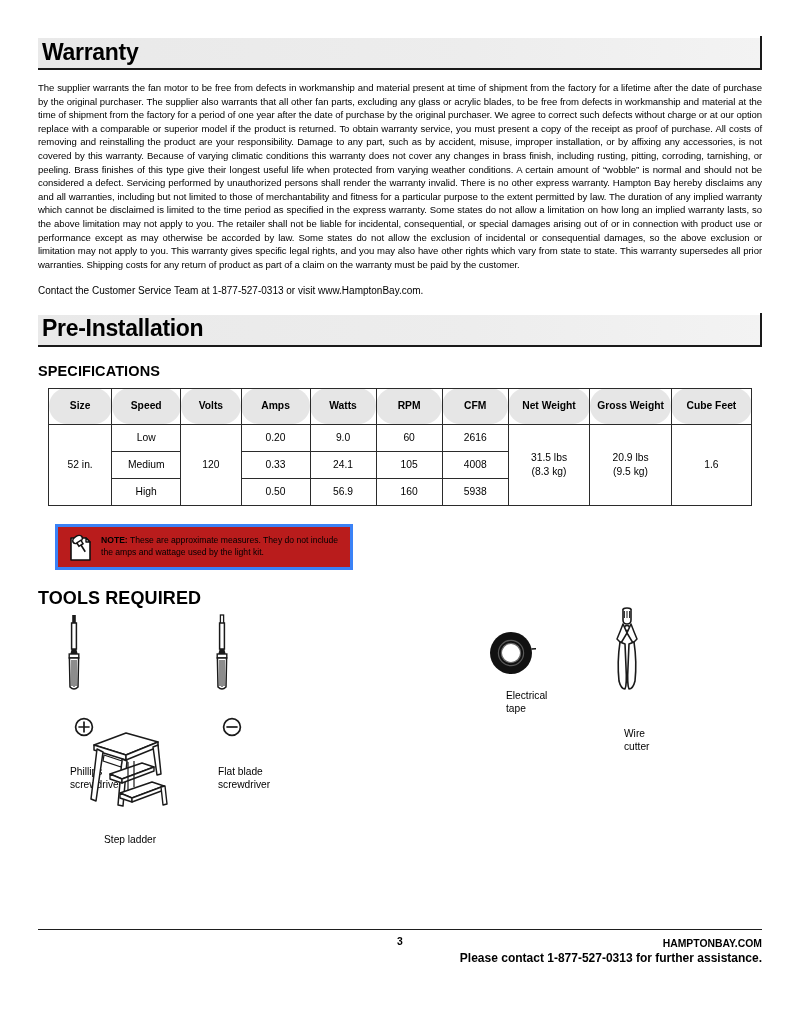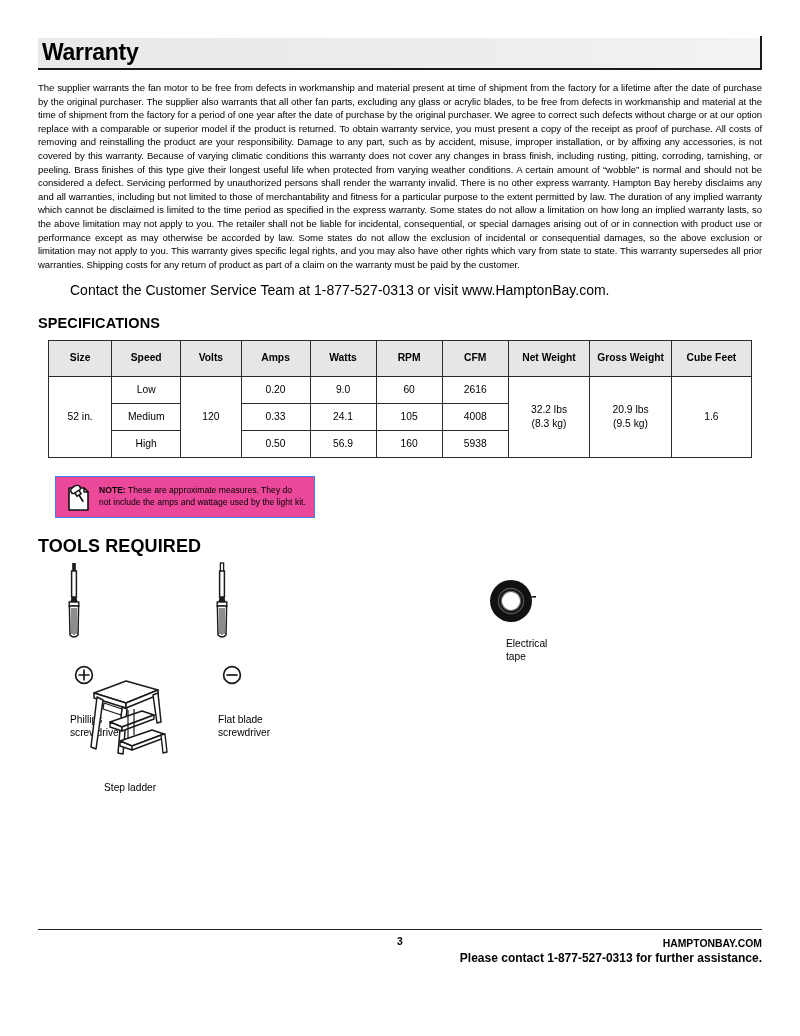"Contact the Customer Service Team" .contact-line { font-size: 14px -> 10px; margin-left: 32px -> none }
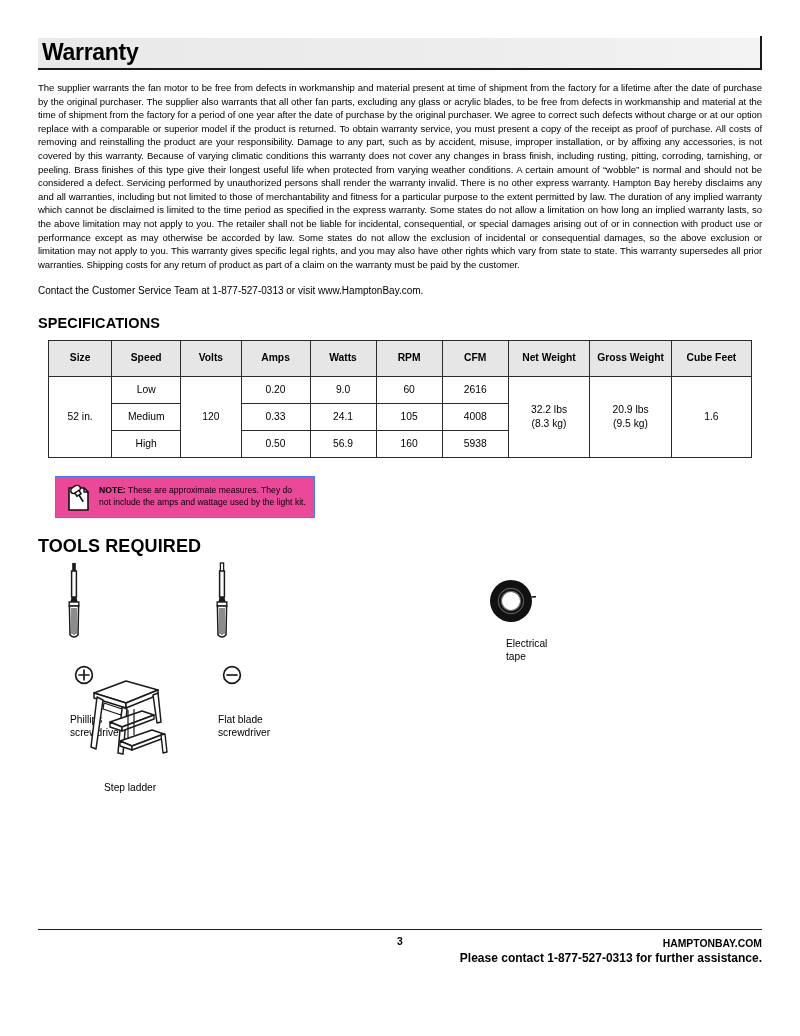"Pre-Installation" div.banner { html: none -> <div> <span>Pre-Installation</span> <span></span> </div> }
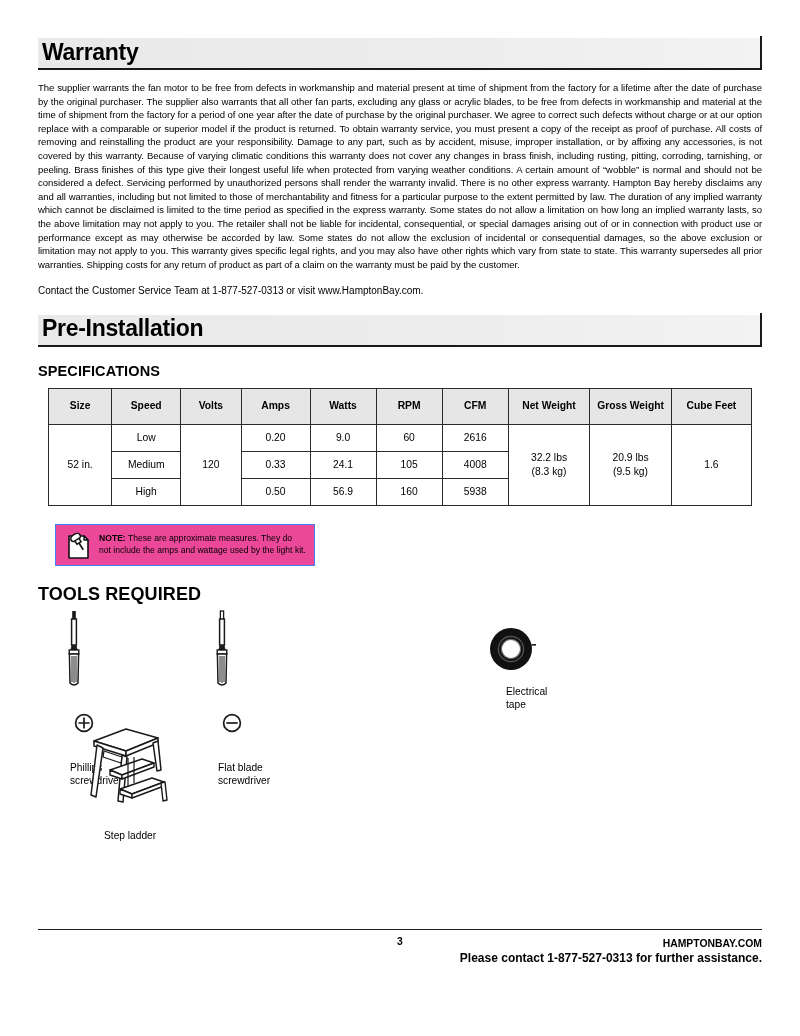"Size" table.spec th { border-radius: none -> 18px }
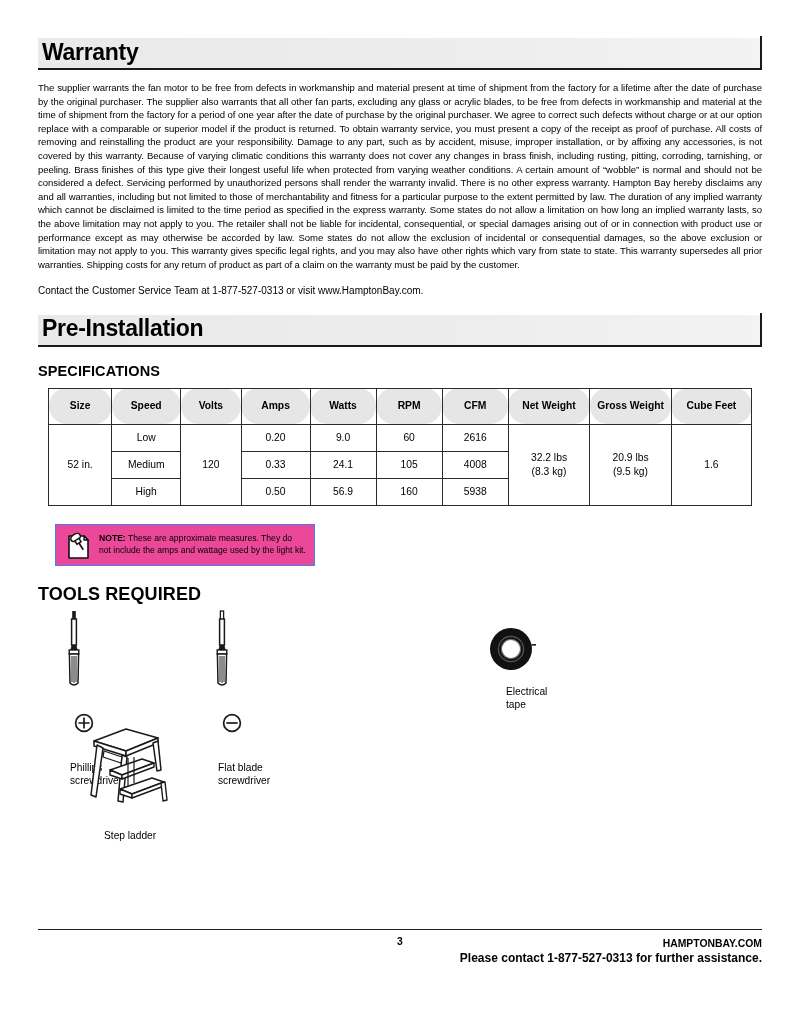"32.2 lbs" div { text: 32.2 -> 31.5 }
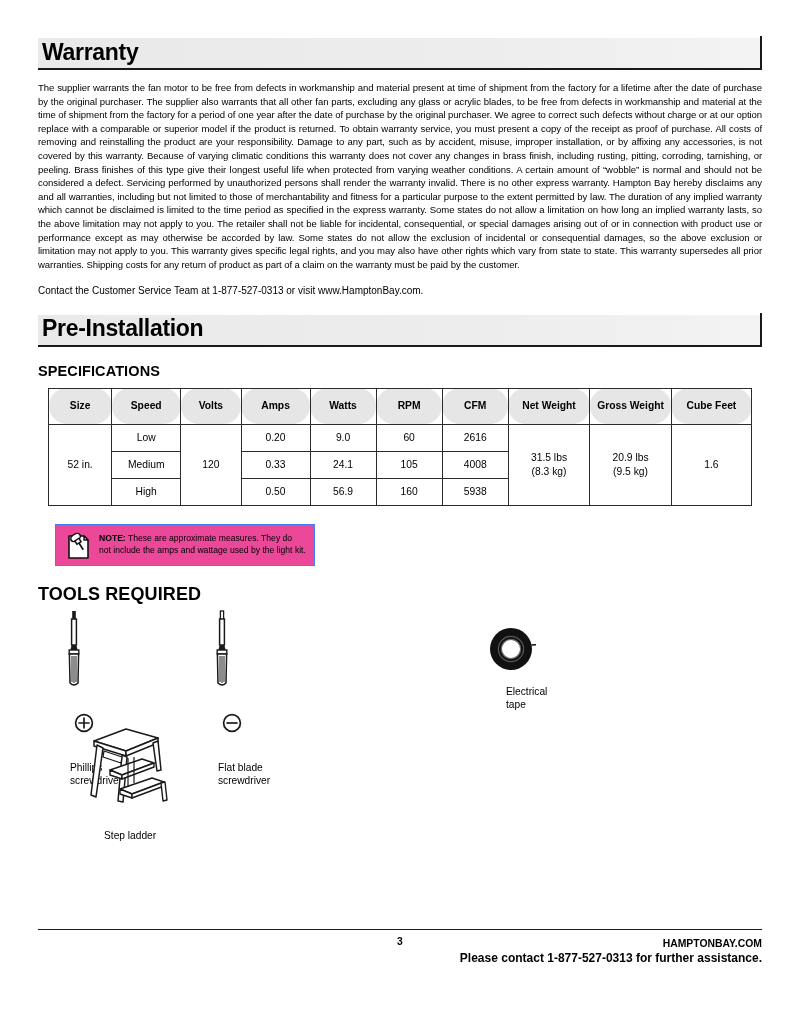"NOTE: These are approximate measures." .note-box { background: #ec4899 -> #b91c1c; border: 1px solid #3b82f6 -> 3px solid #3b82f6; width: 260px -> 298px }
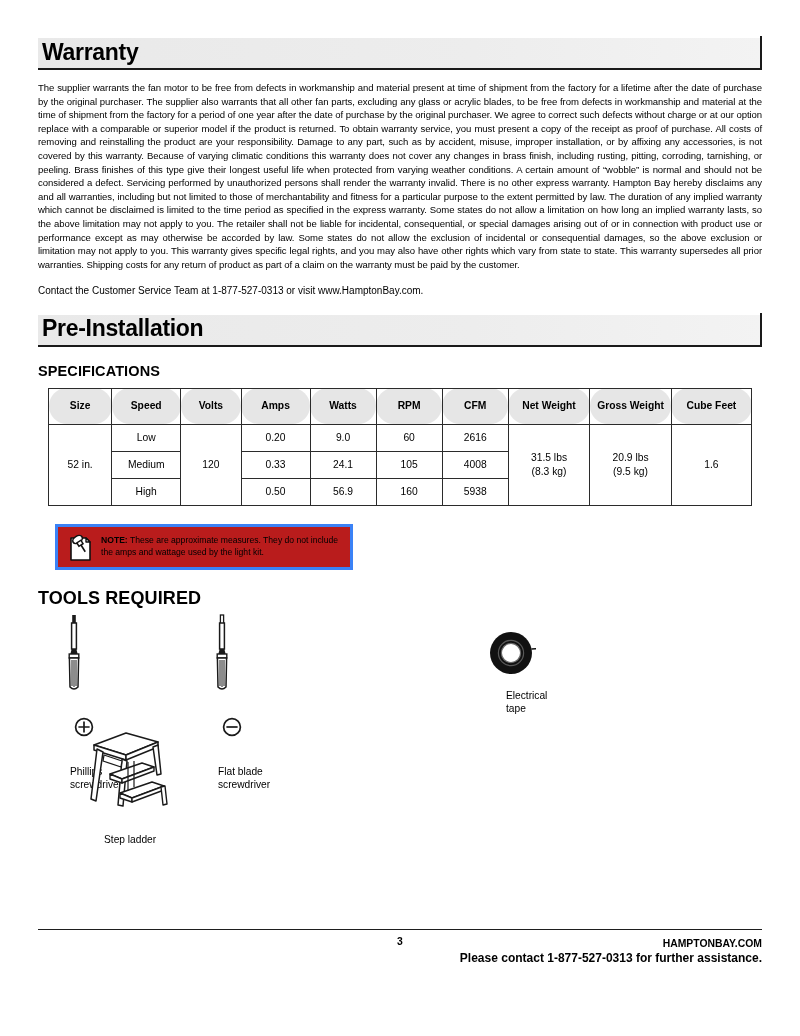"Wire" div.tool { html: none -> <div> <div> <svg> <path></path> <path></path> <circle></circle> <path></path> <path></path> <path></path> <path></path> </svg> </div> <div>Wire cutter</div> </div> }
